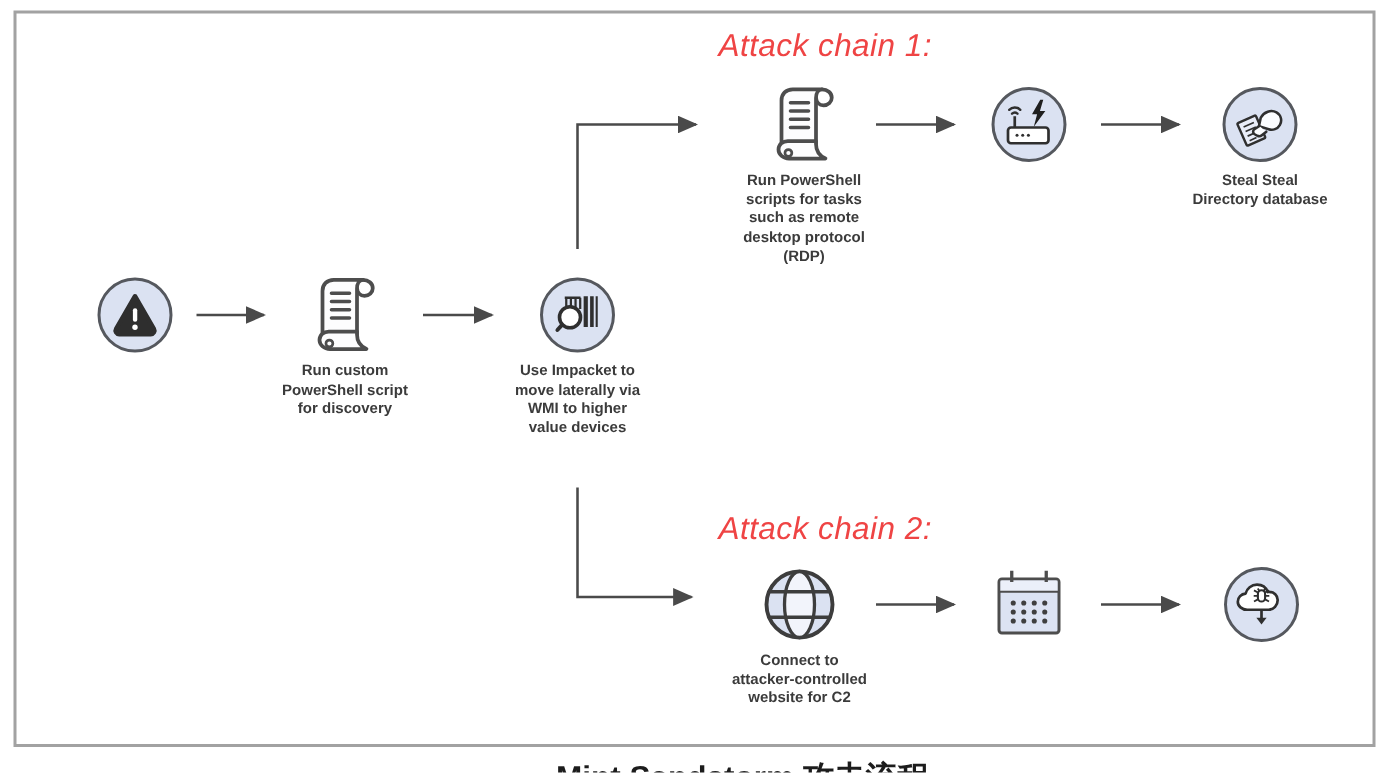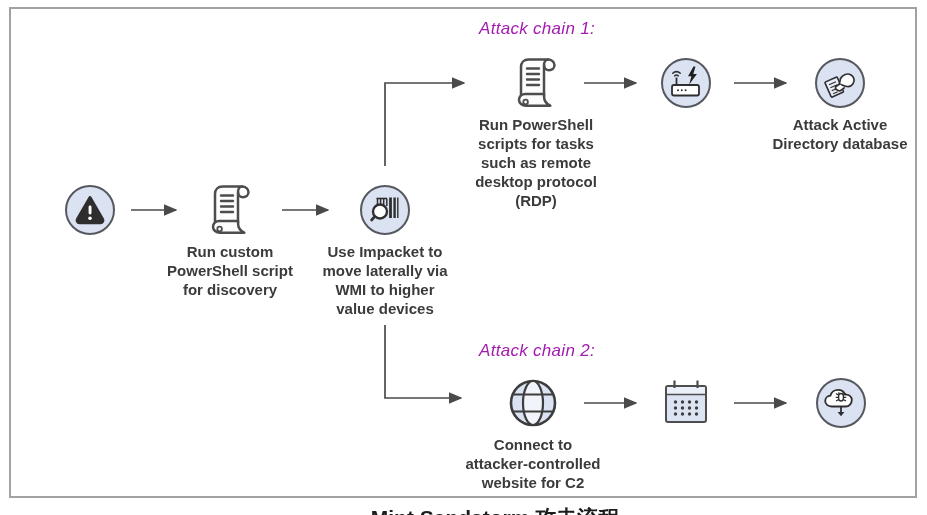"Attack chain 1:" .chain-label { color: #a21caf -> #ef4444; font-size: 17px -> 21px }
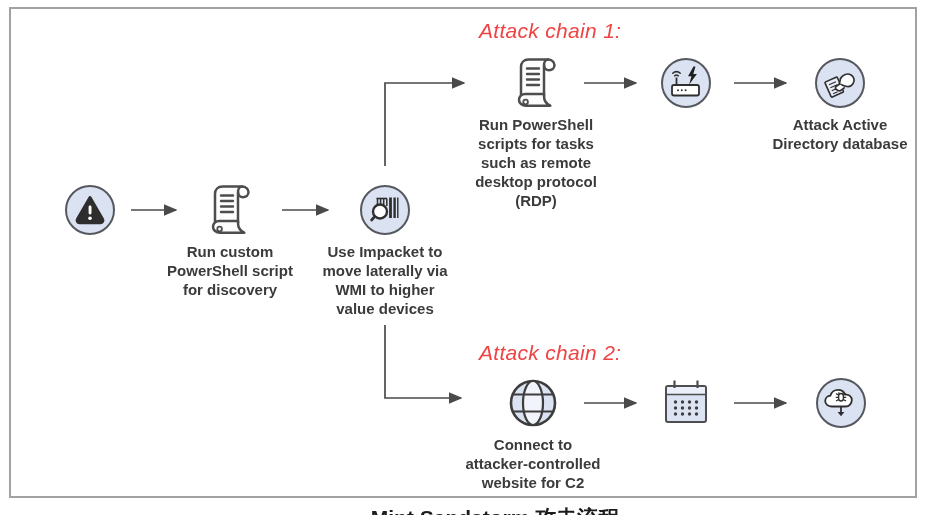"Run PowerShell" .node .label { font-size: 15px -> 10px }
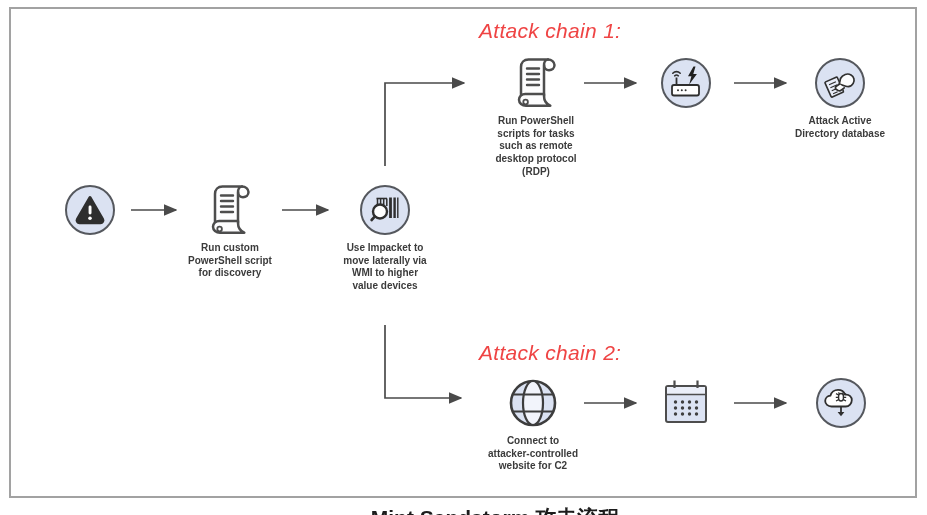"Attack Active" div.label { text: Attack Active -> Steal Steal }
